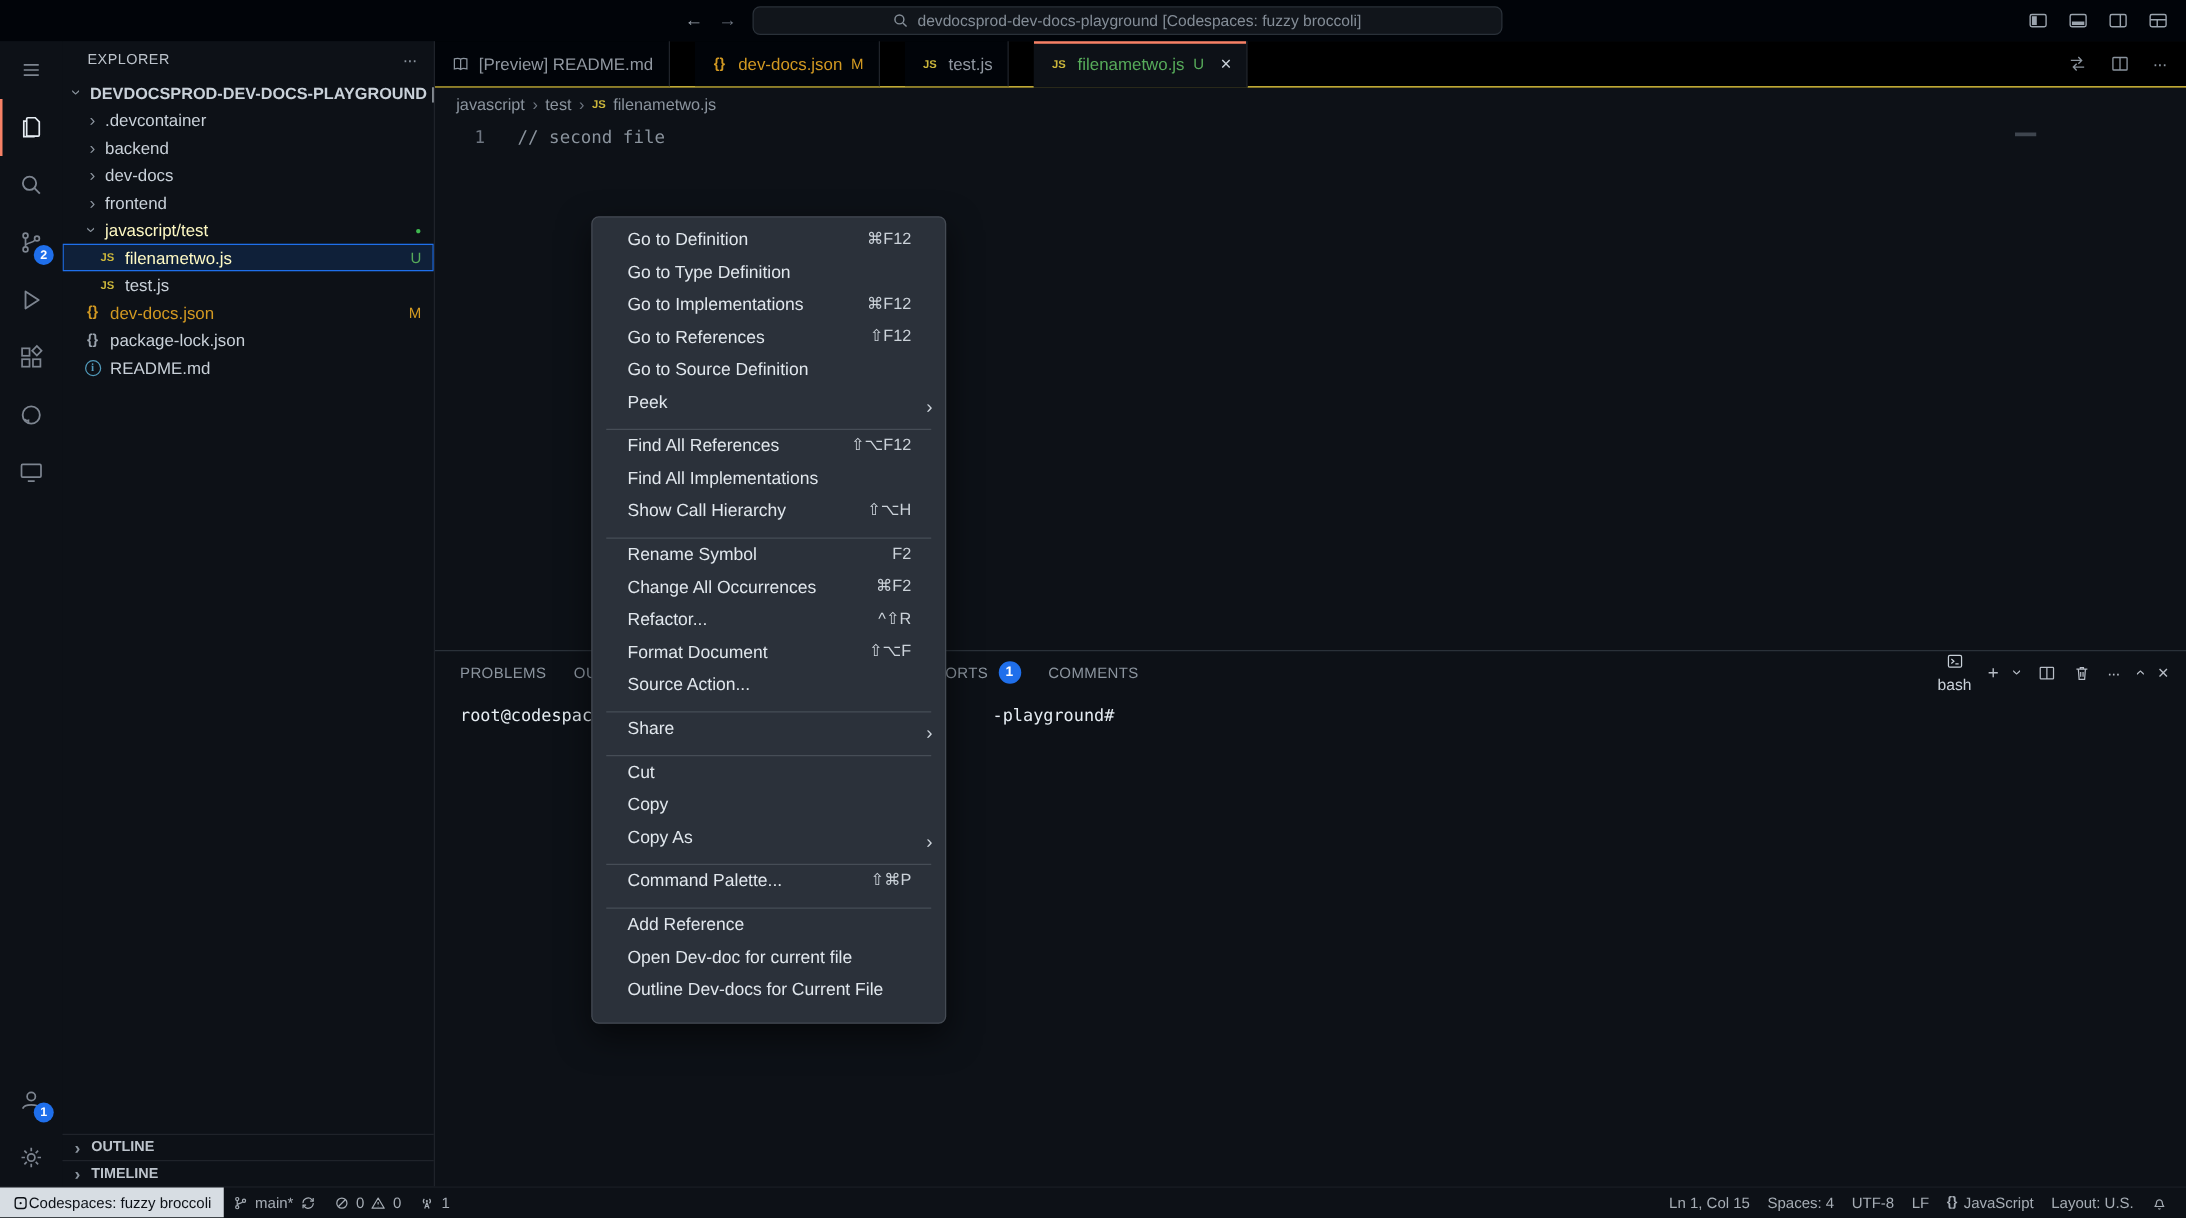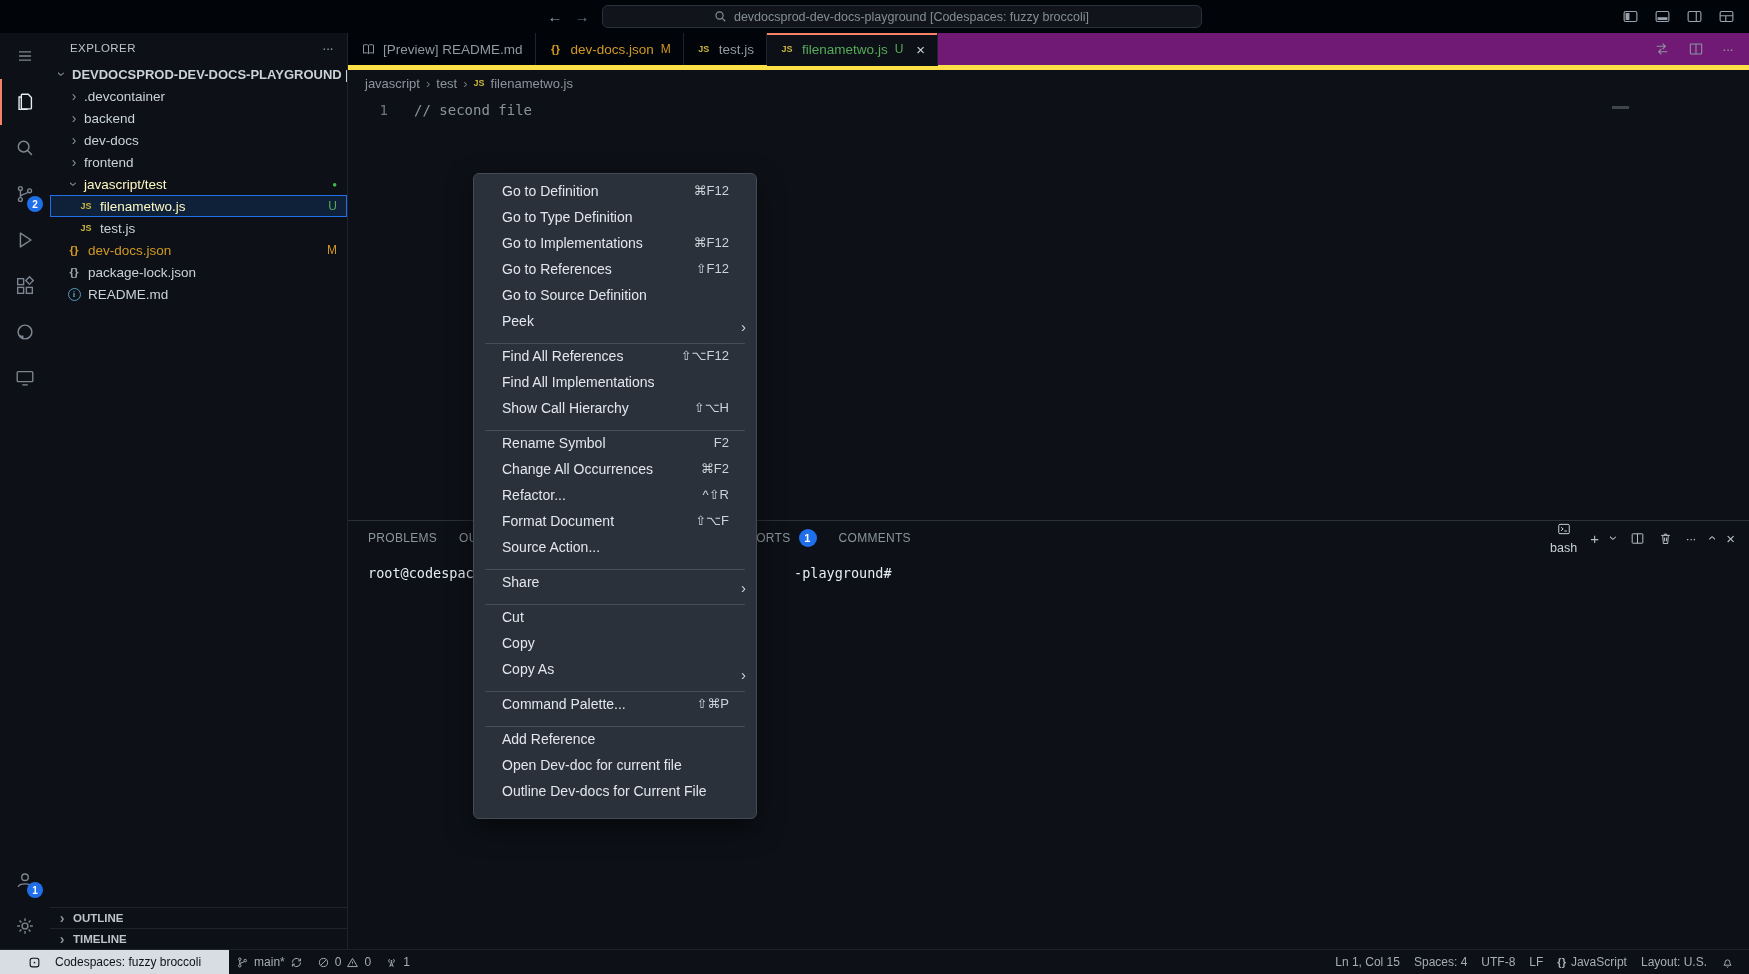"[Preview] README.md" .tabbar { background: #701a75 -> #000000; border-bottom: 5px solid #fde047 -> 1px solid #fde047; gap: none -> 20px }
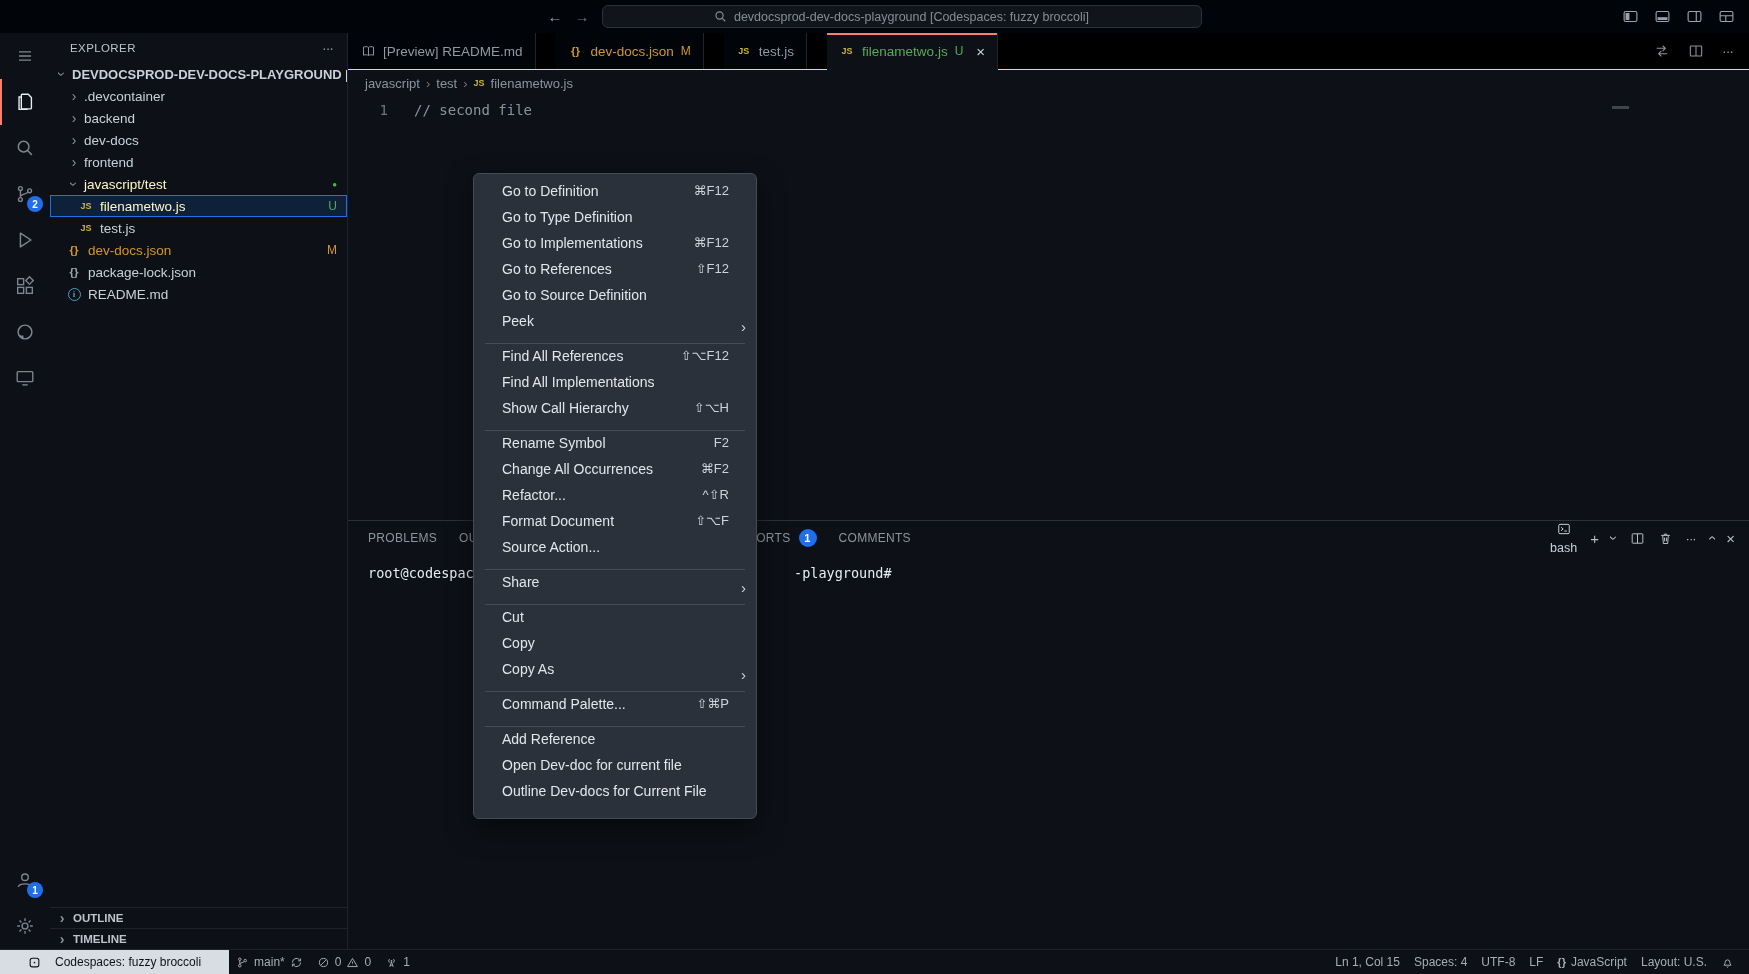"Codespaces: fuzzy broccoli" .remote { gap: 14px -> 0; padding: 0 28px -> 0 10px }
